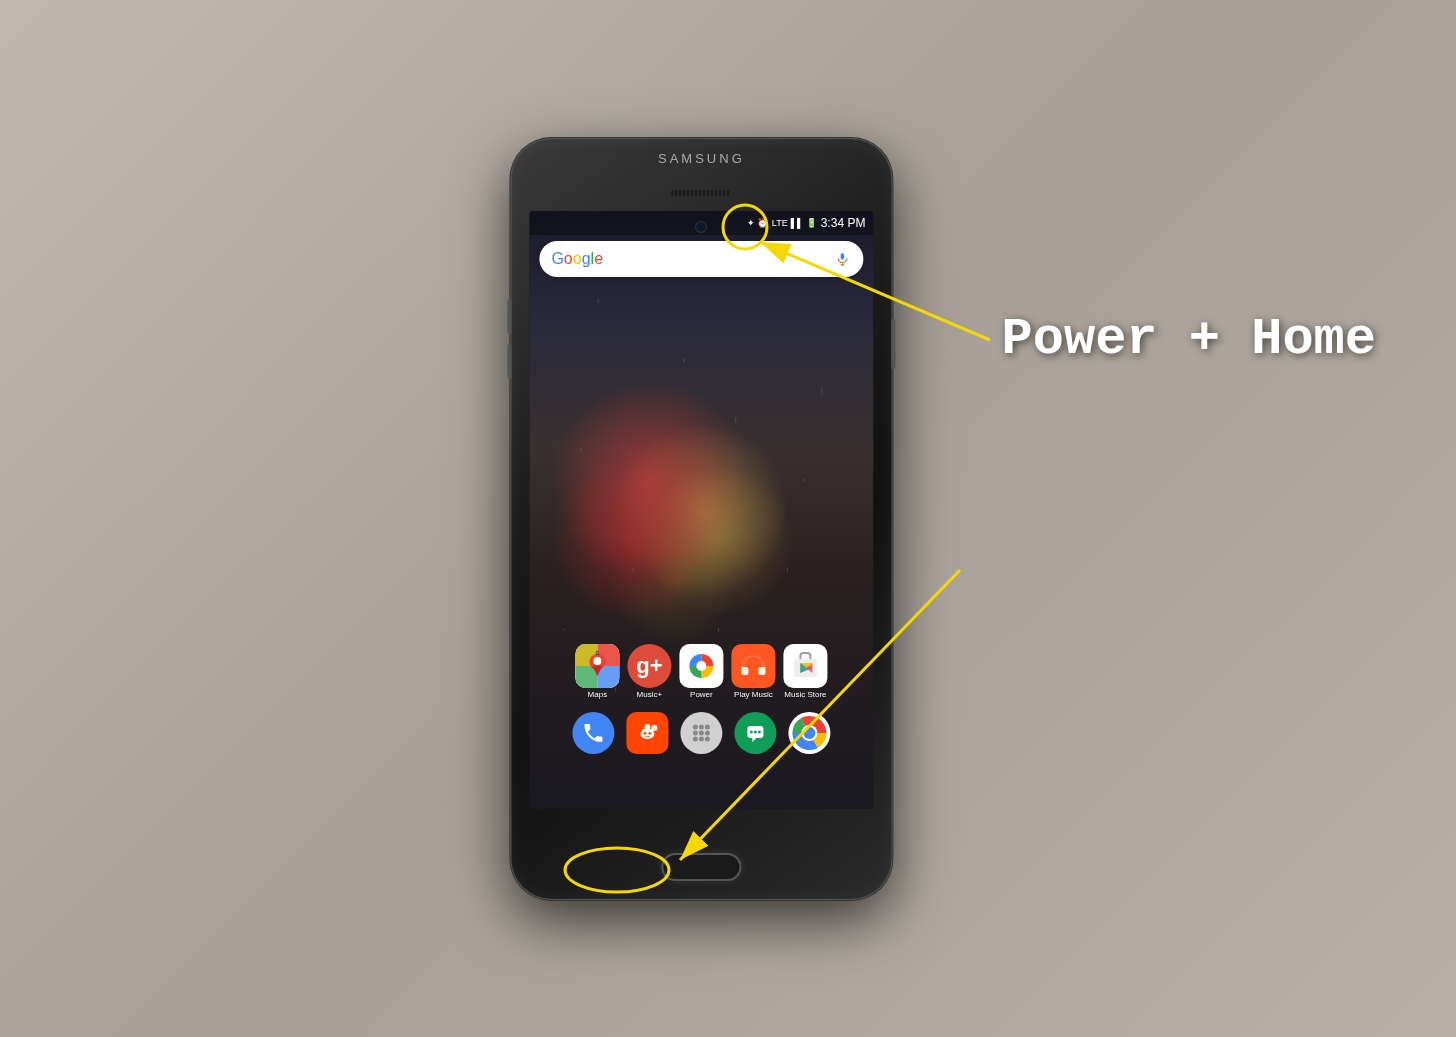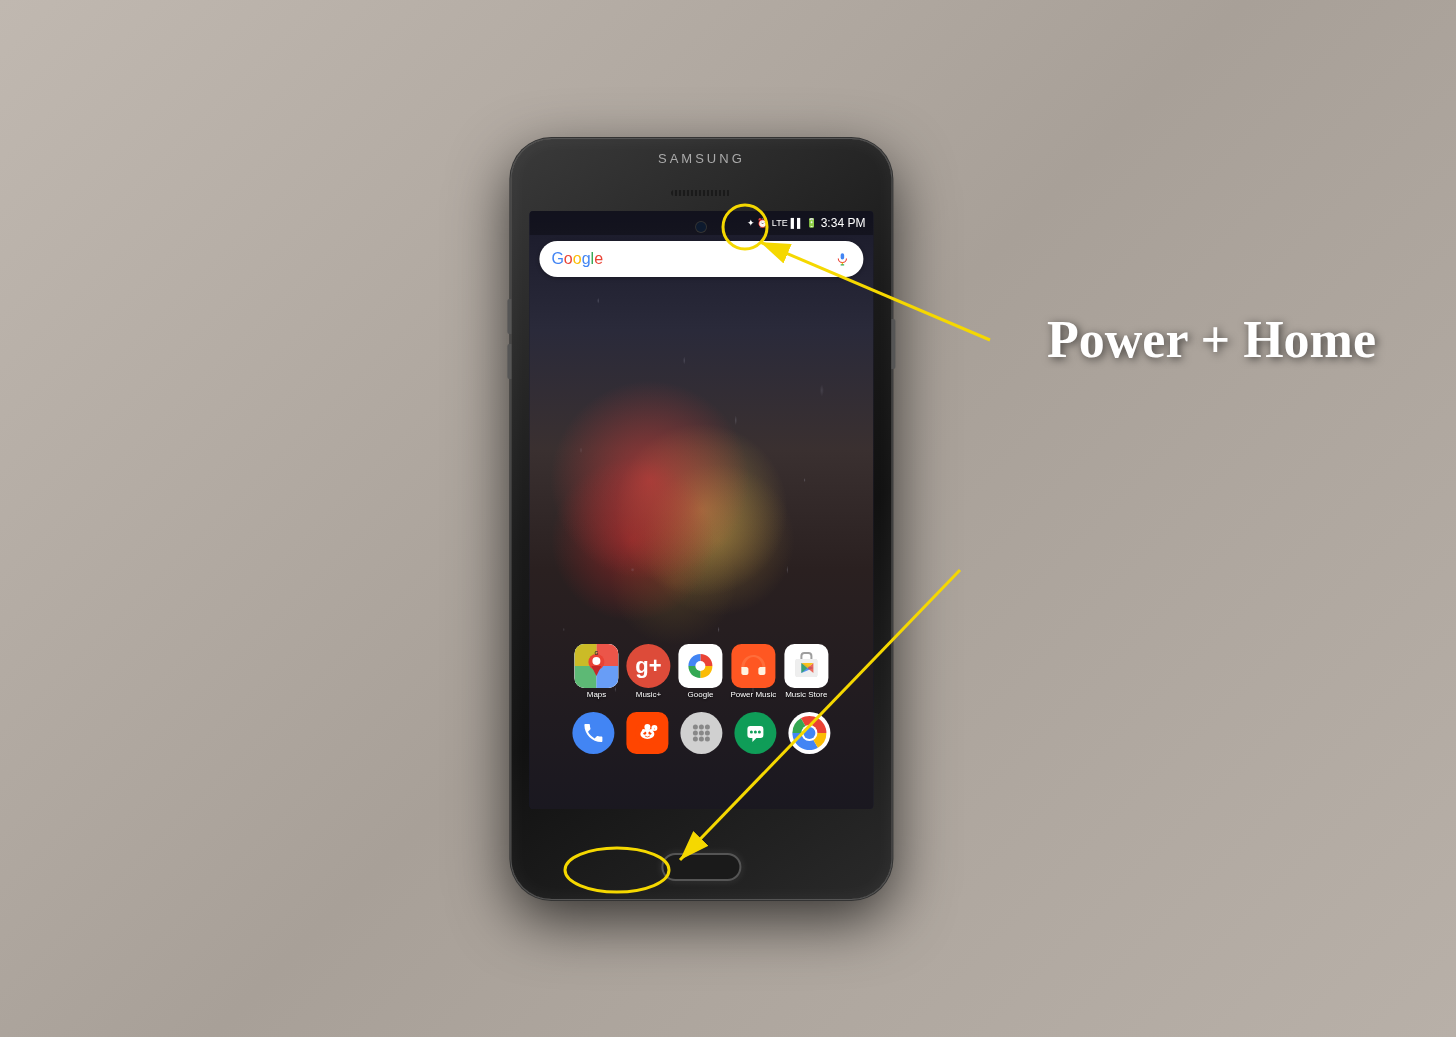"Power + Home" .power-home-text { font-family: Liberation Serif, serif -> Liberation Mono, monospace }
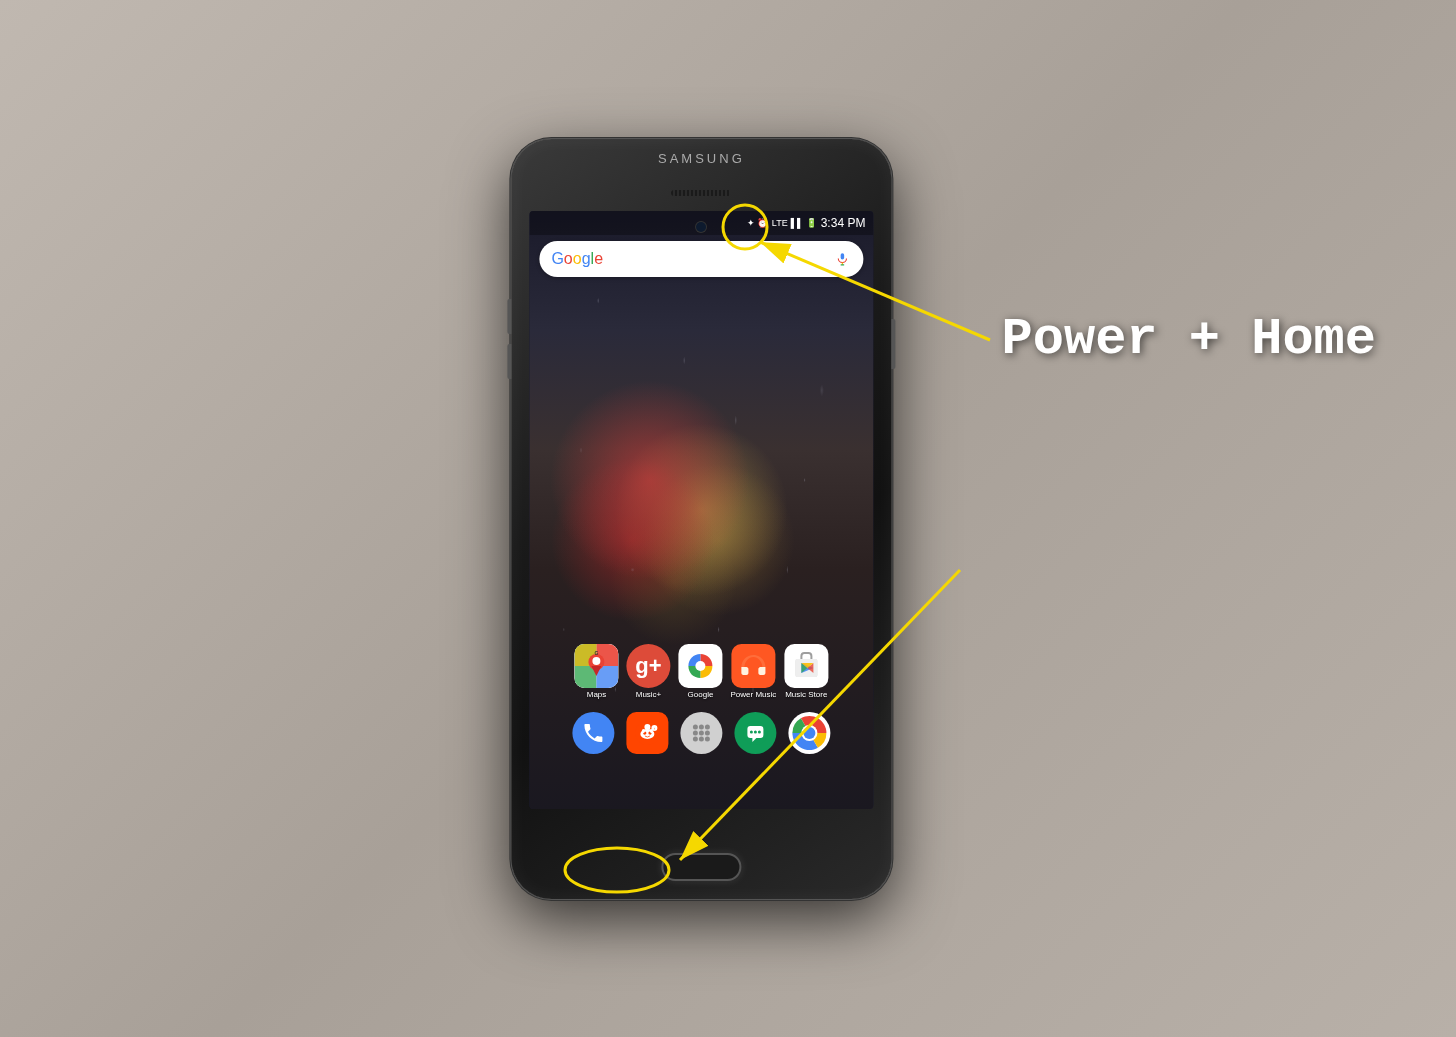"Google" span.app-label { text: Google -> Power }
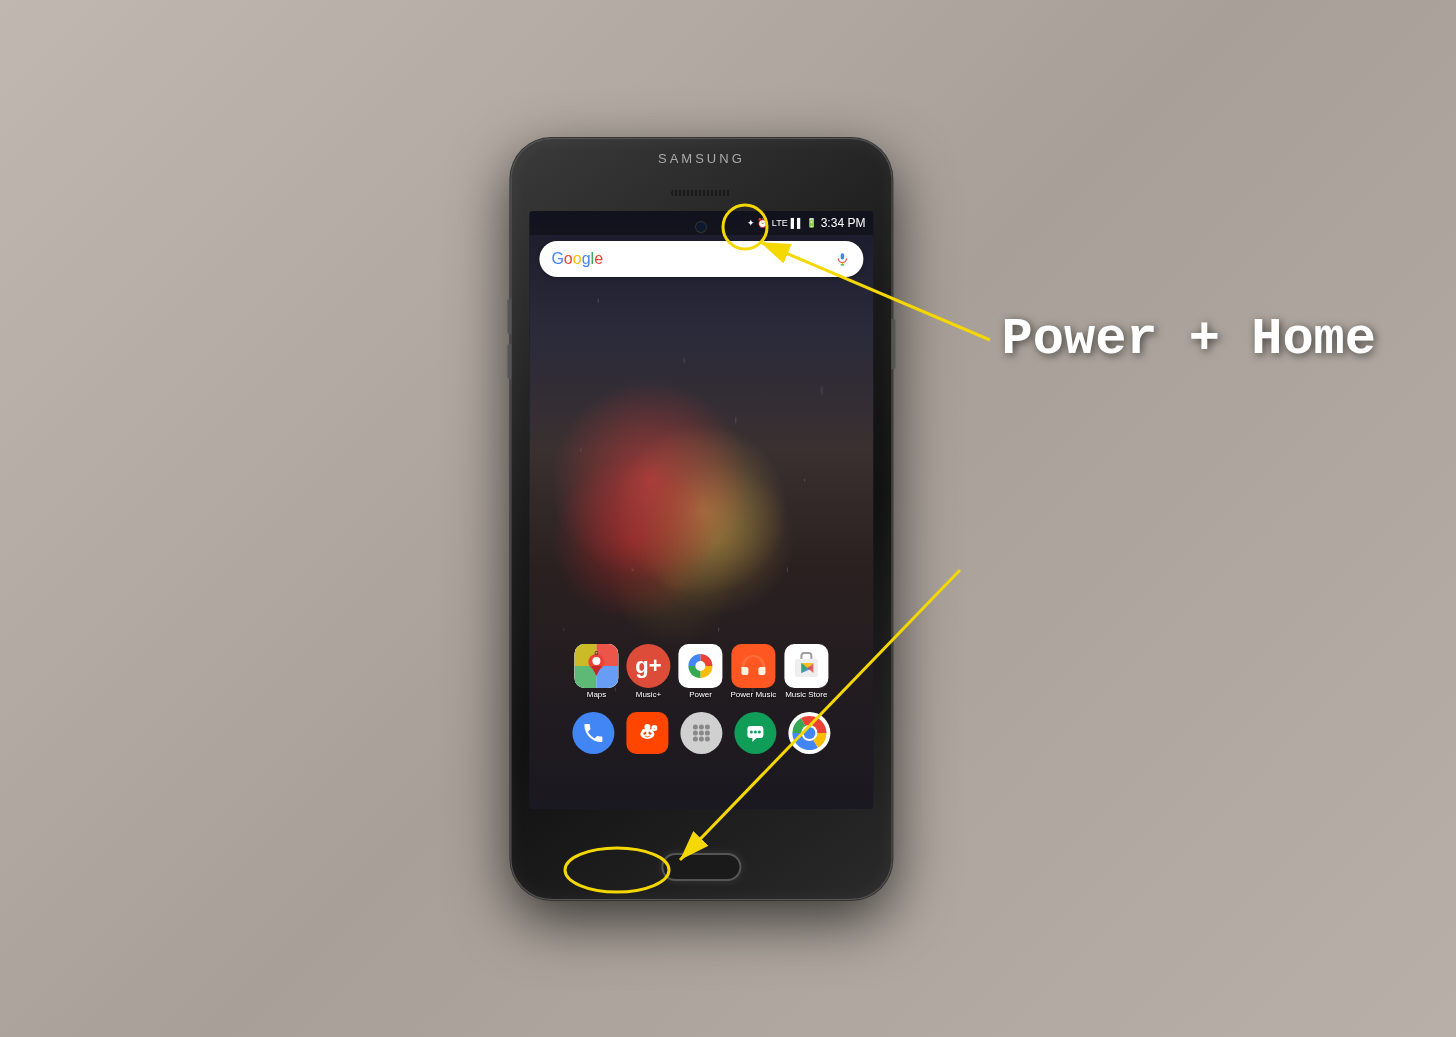"Power Music" span.app-label { text: Power -> Play }
